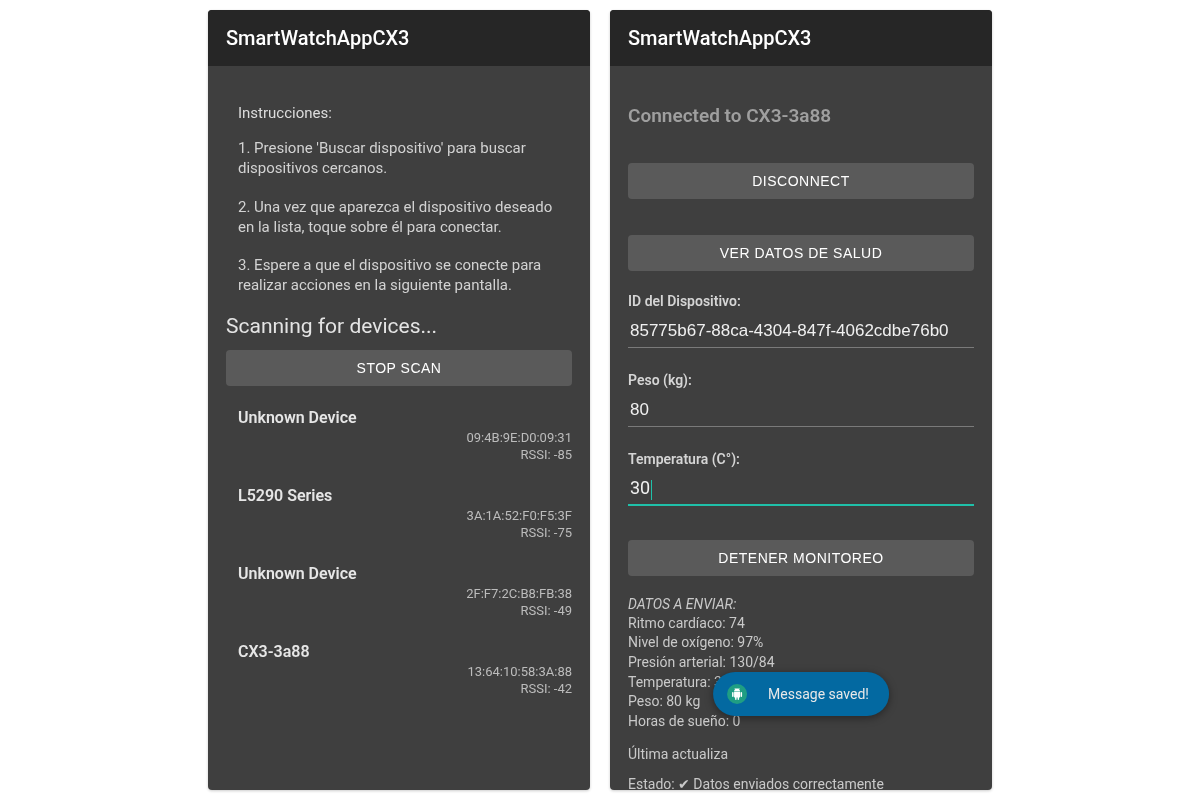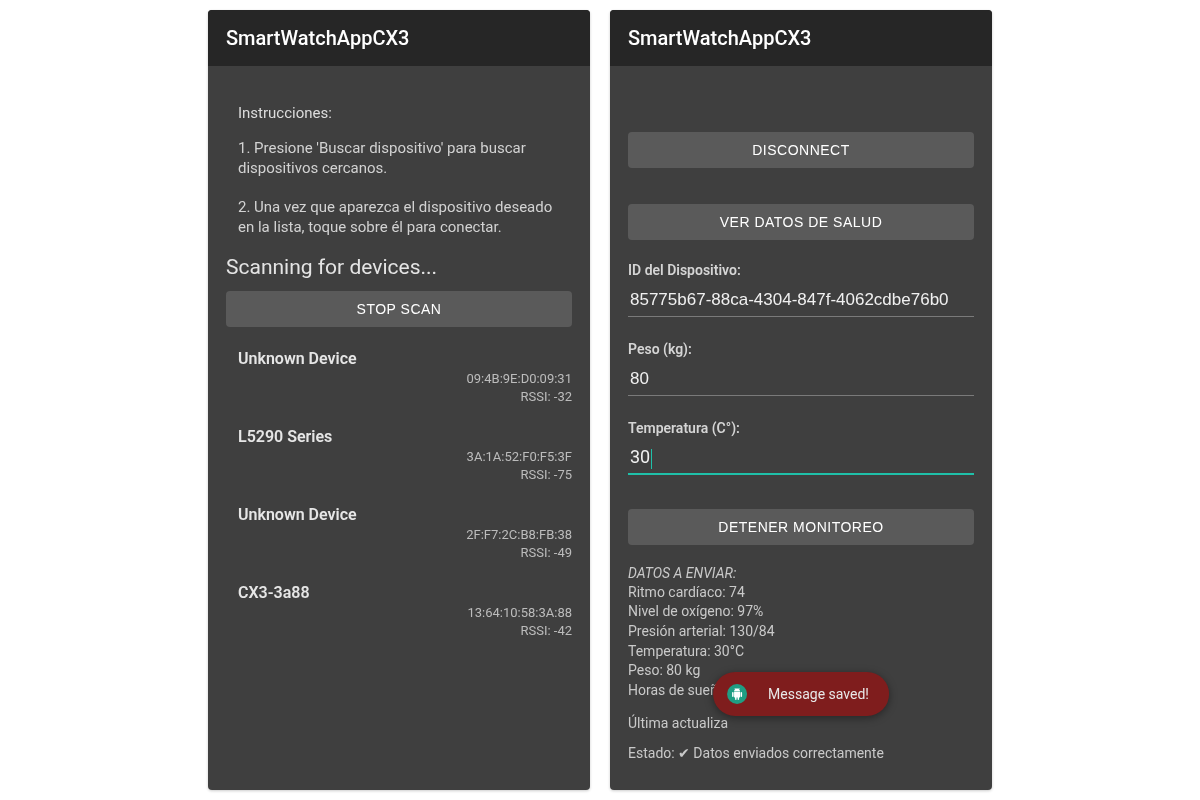"Connected to CX3-3a88" div.connected-title { html: none -> <div>Connected to CX3-3a88</div> }
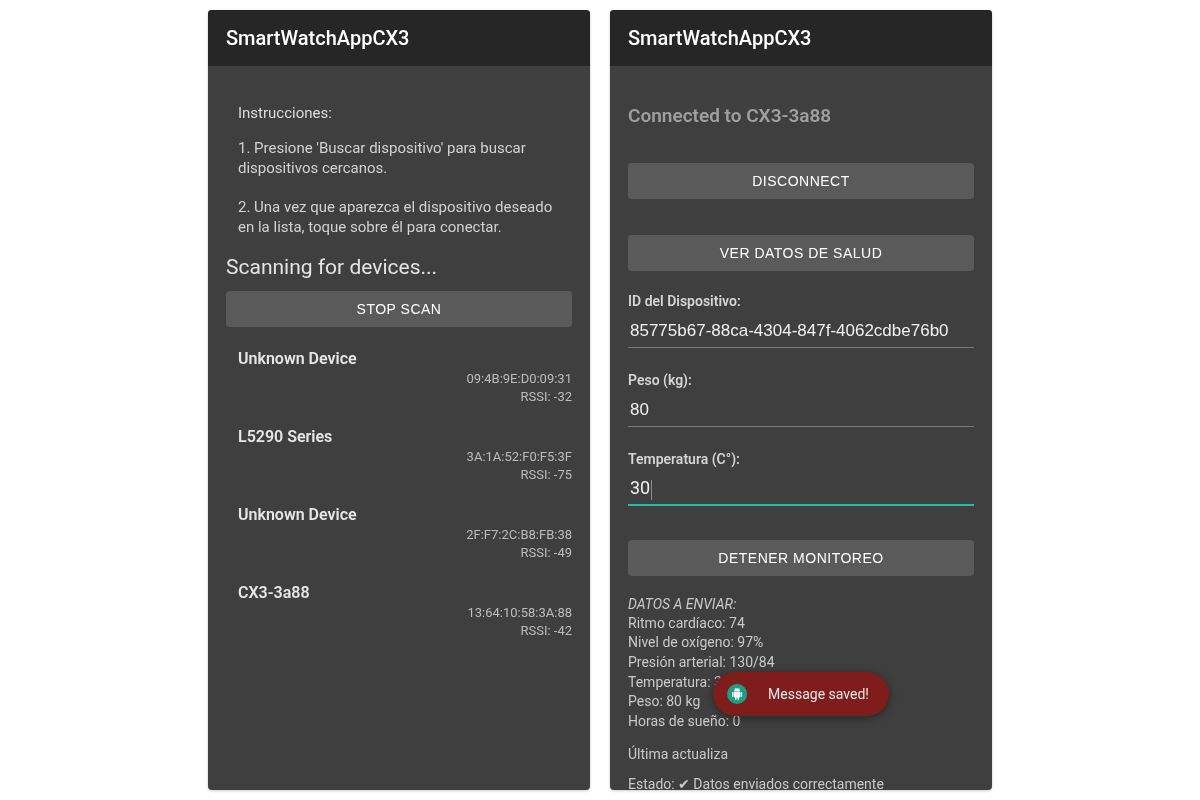"3. Espere a que el" div.instr { html: none -> <div>3. Espere a que el dispositivo se conecte para realizar acciones en la siguiente pantalla.</div> }
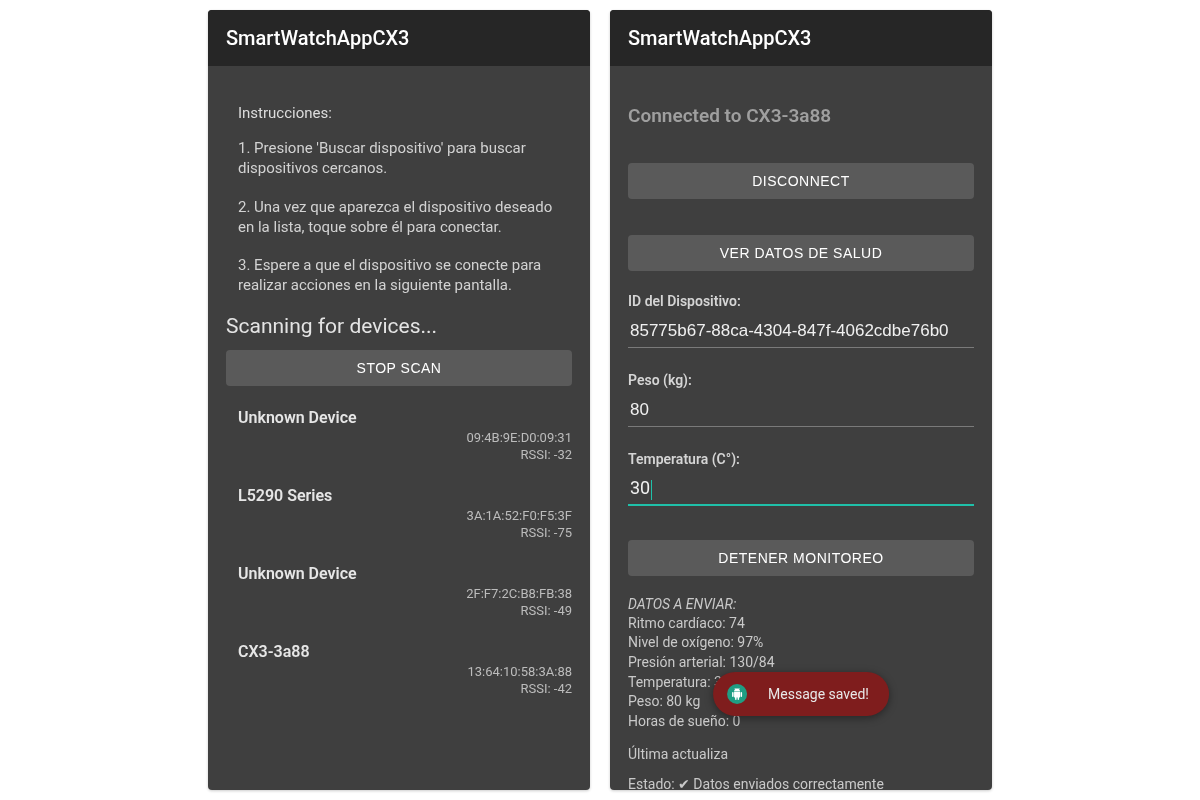"RSSI: -32" div.device-sub { text: -32 -> -85 }
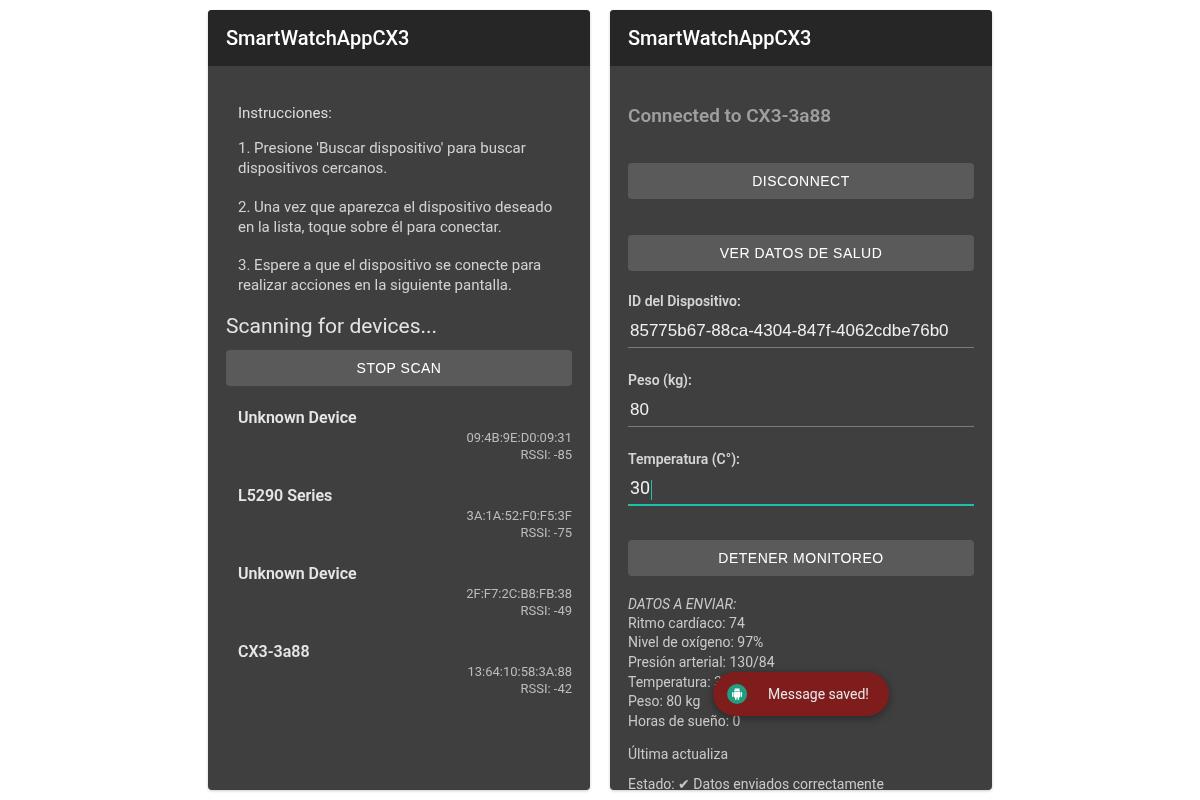"Message saved!" .toast { background: #7f1d1d -> #0369a1 }
